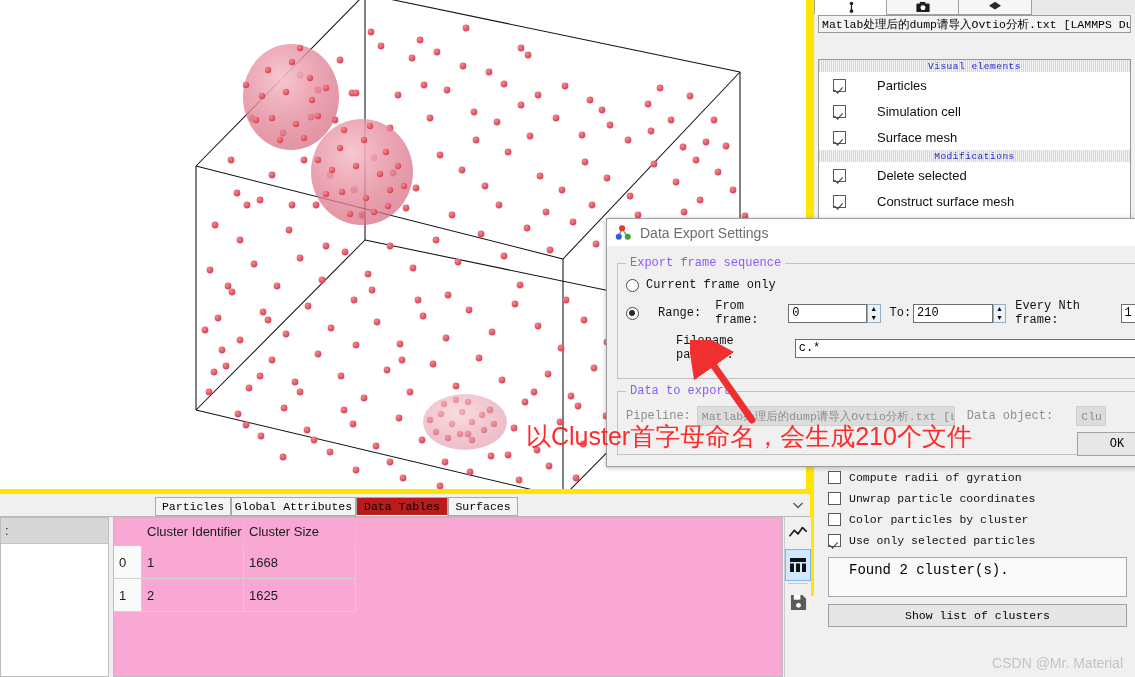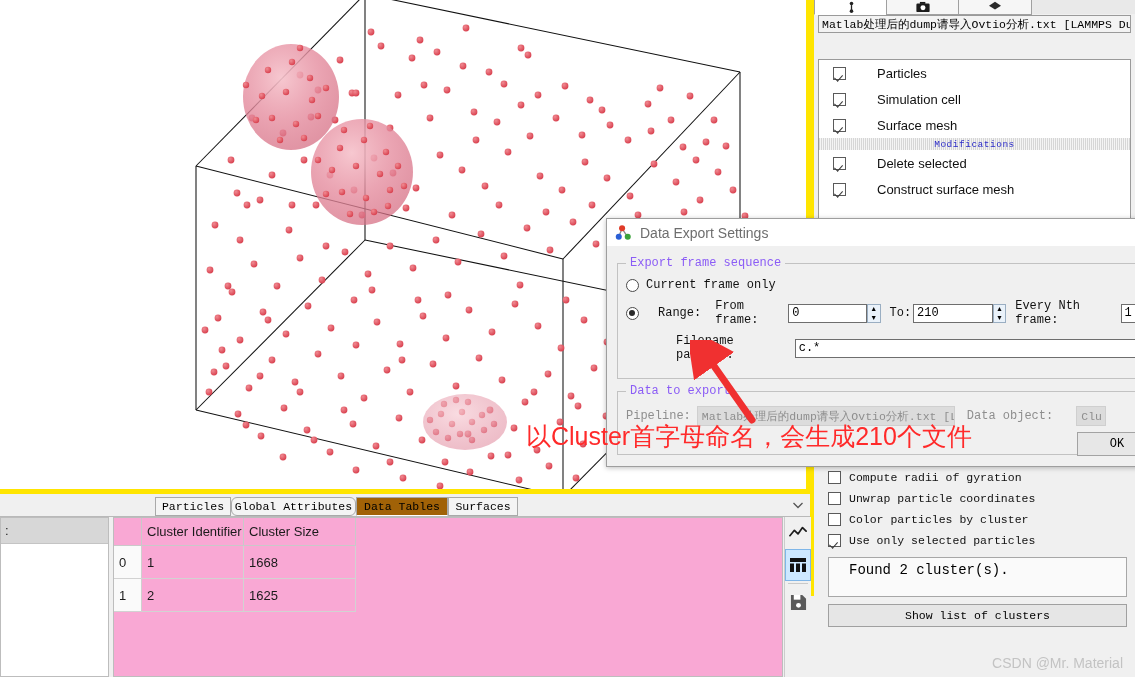"Visual elements" div.cp-section { html: none -> <div>Visual elements</div> }
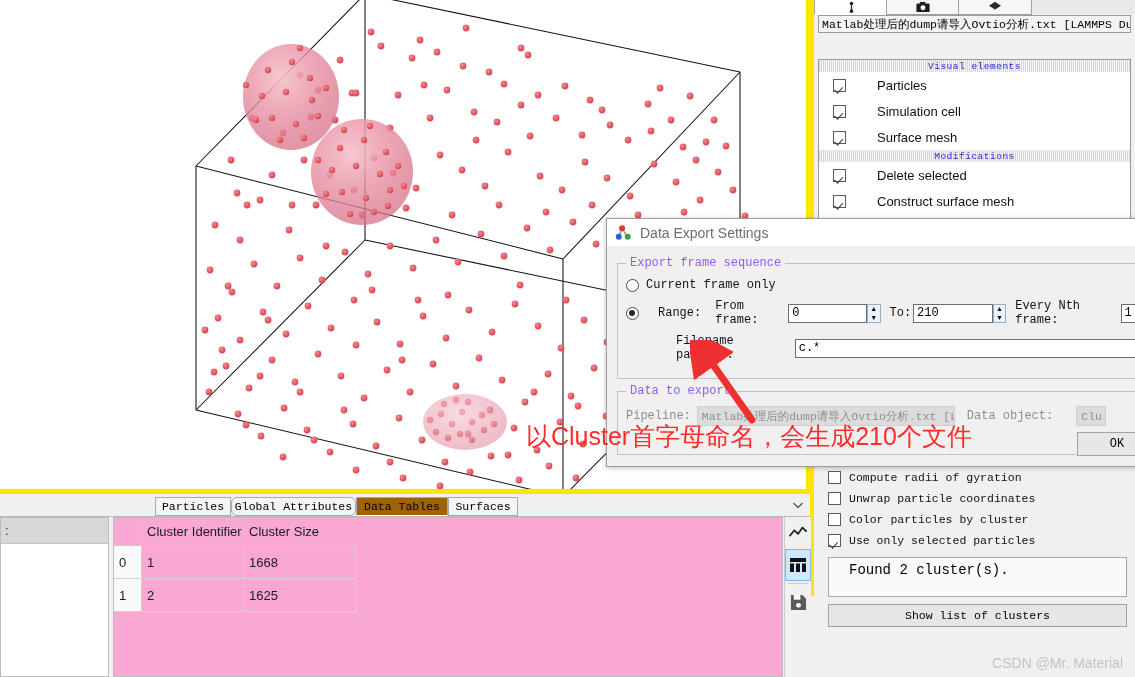"Global Attributes" div.dtab { border-radius: 6px -> none }
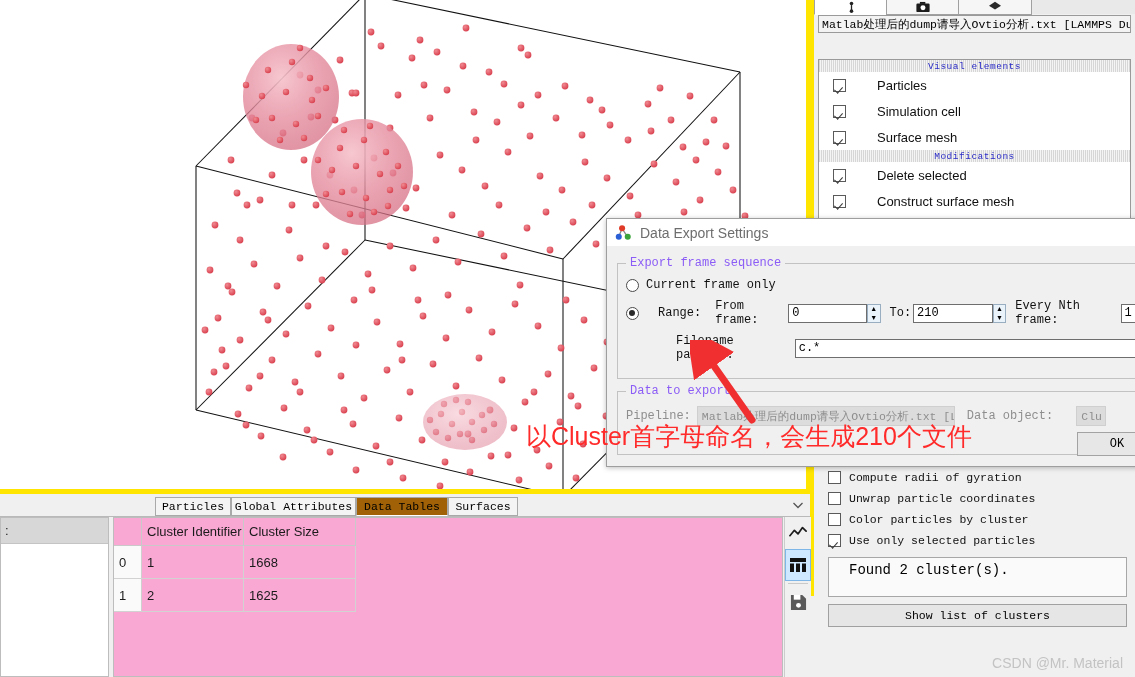"Data Tables" .dtab.active { background: #a16207 -> #b91c1c }
